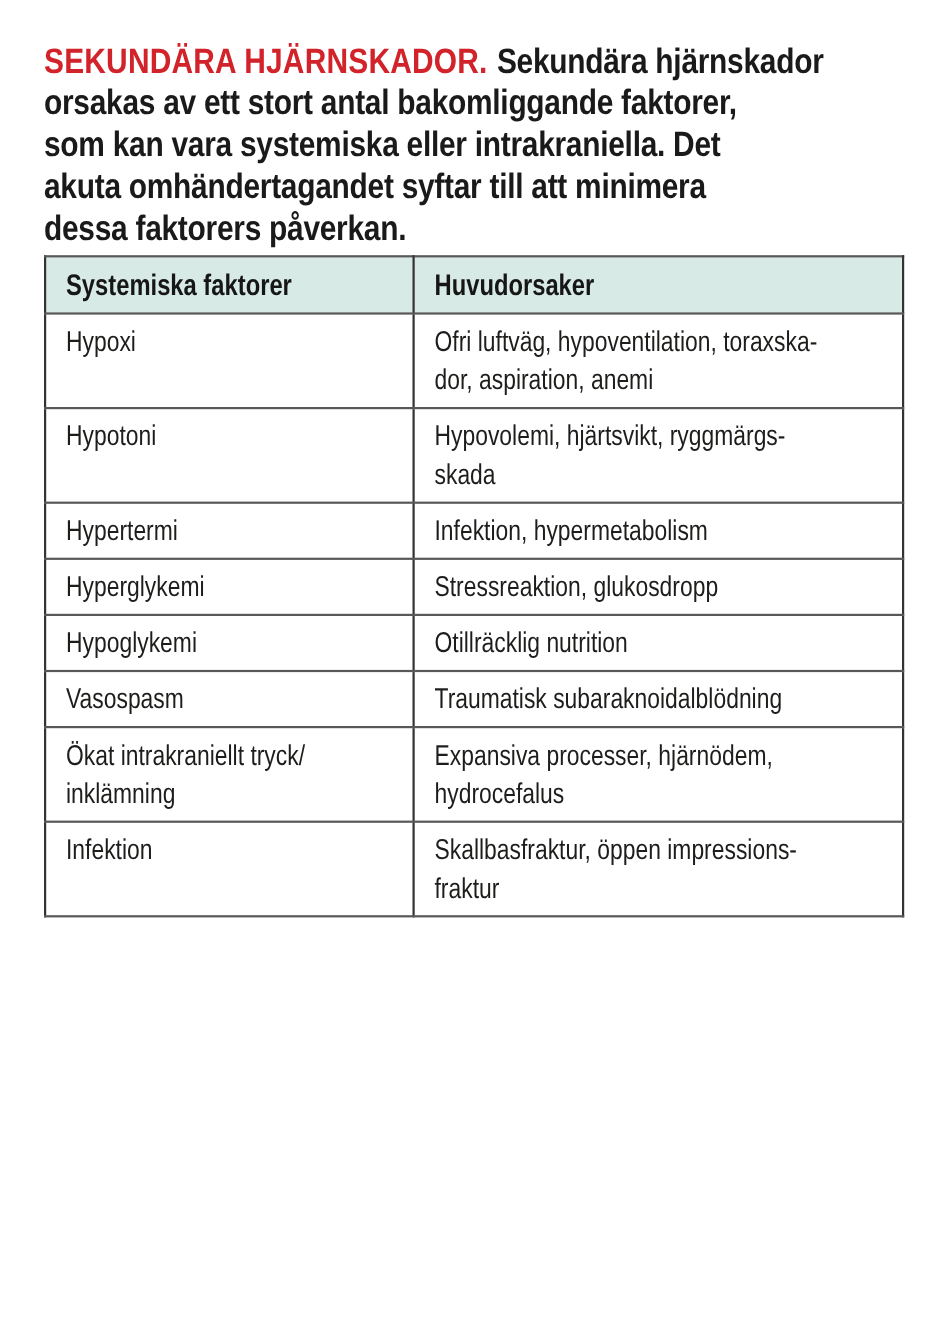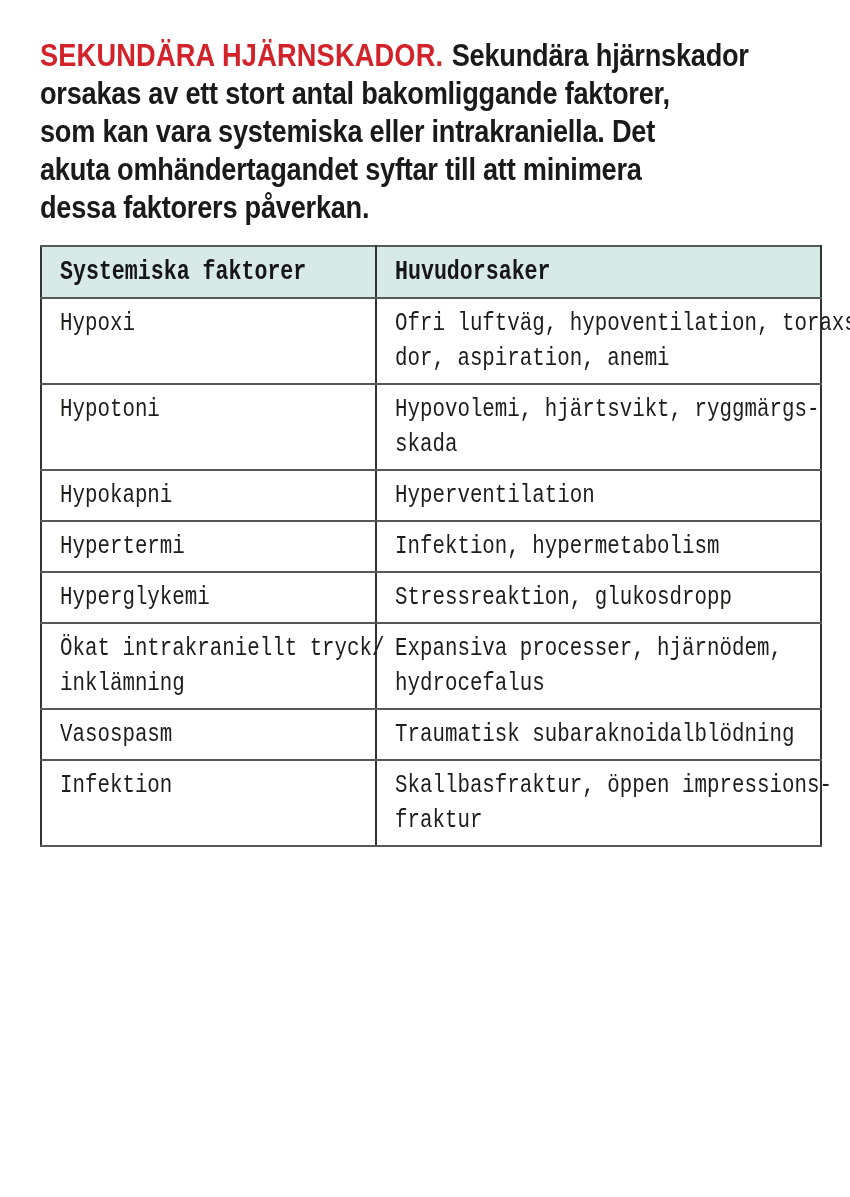"Systemiska faktorer" table.factors { font-family: Liberation Mono, monospace -> none; margin-top: 19px -> 6px }
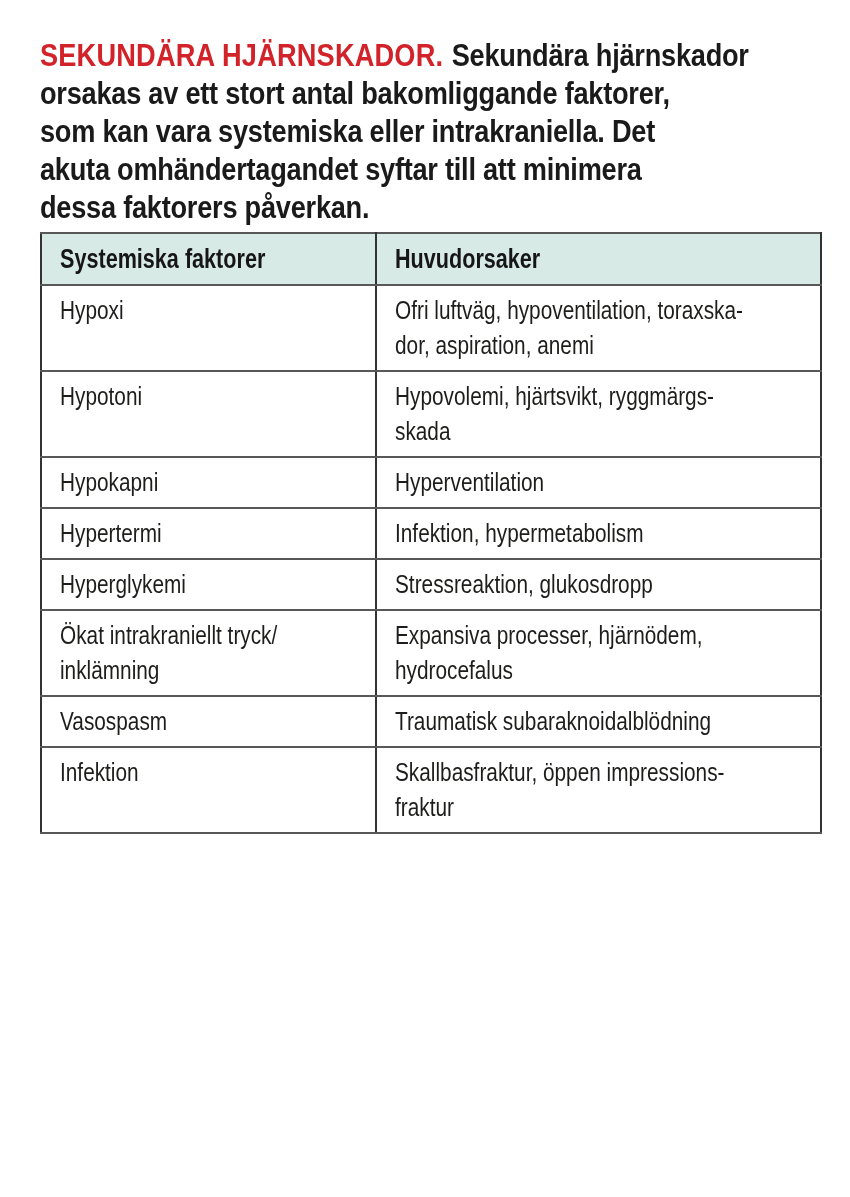"Hypokapni" tr { html: <tr> <td><span>Hypokapni</span></td> <td><span>Hyperventilation</span></td> </tr> -> none }
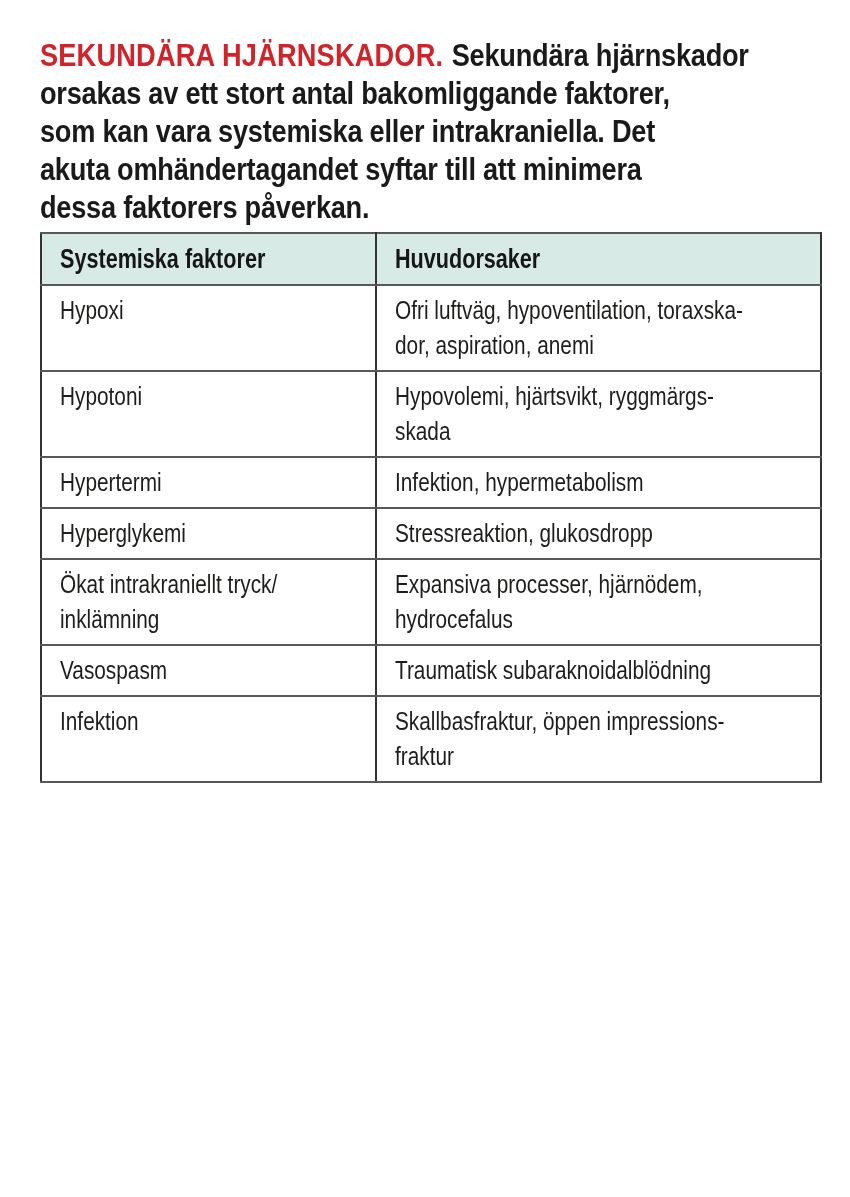"Hypoglykemi" tr { html: none -> <tr> <td><span>Hypoglykemi</span></td> <td><span>Otillräcklig nutrition</span></td> </tr> }
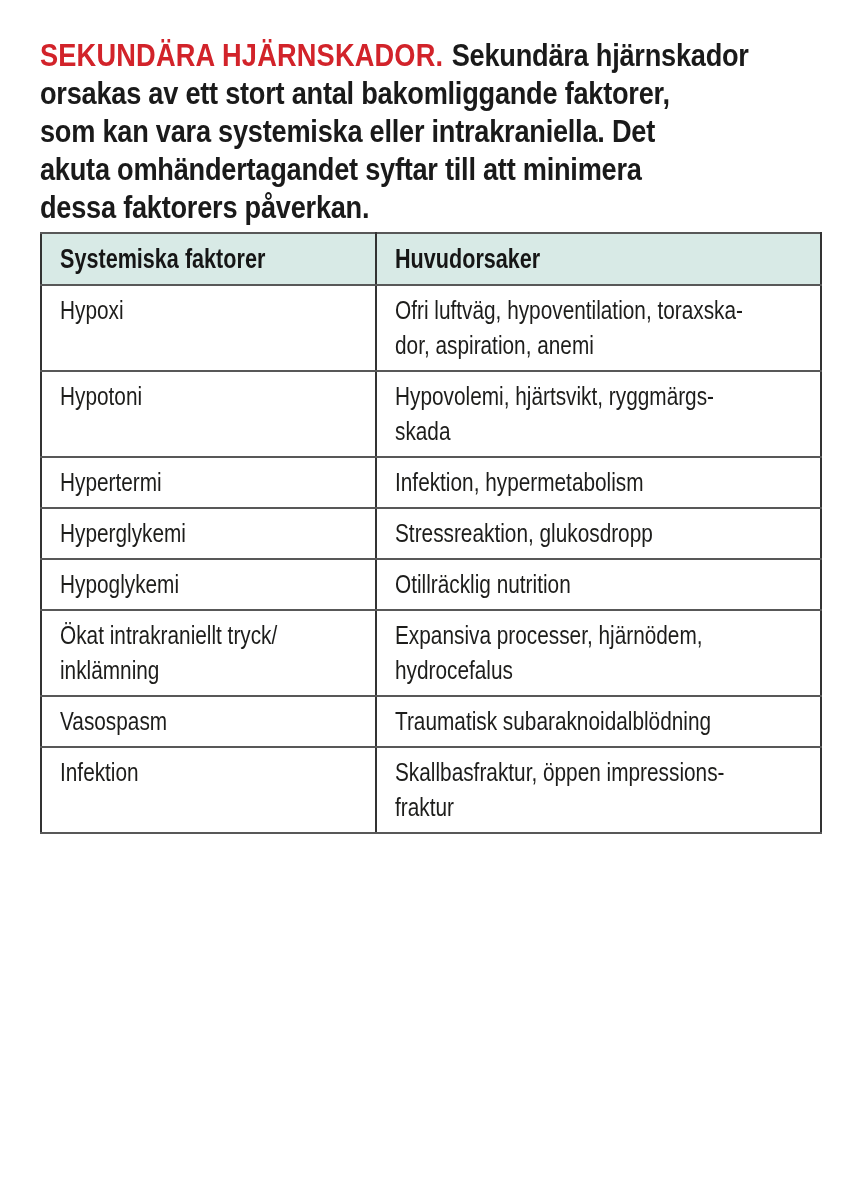"Ökat intrakraniellt tryck/" tr { order: before "Vasospasm" -> after "Vasospasm" }
